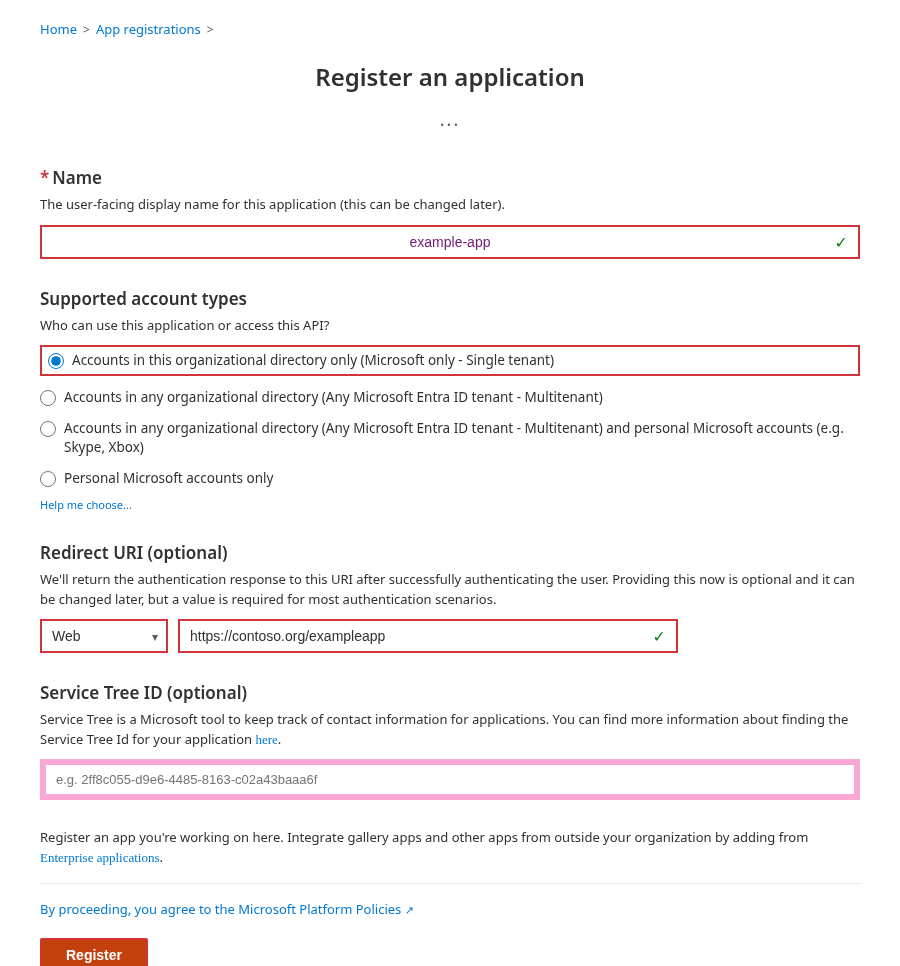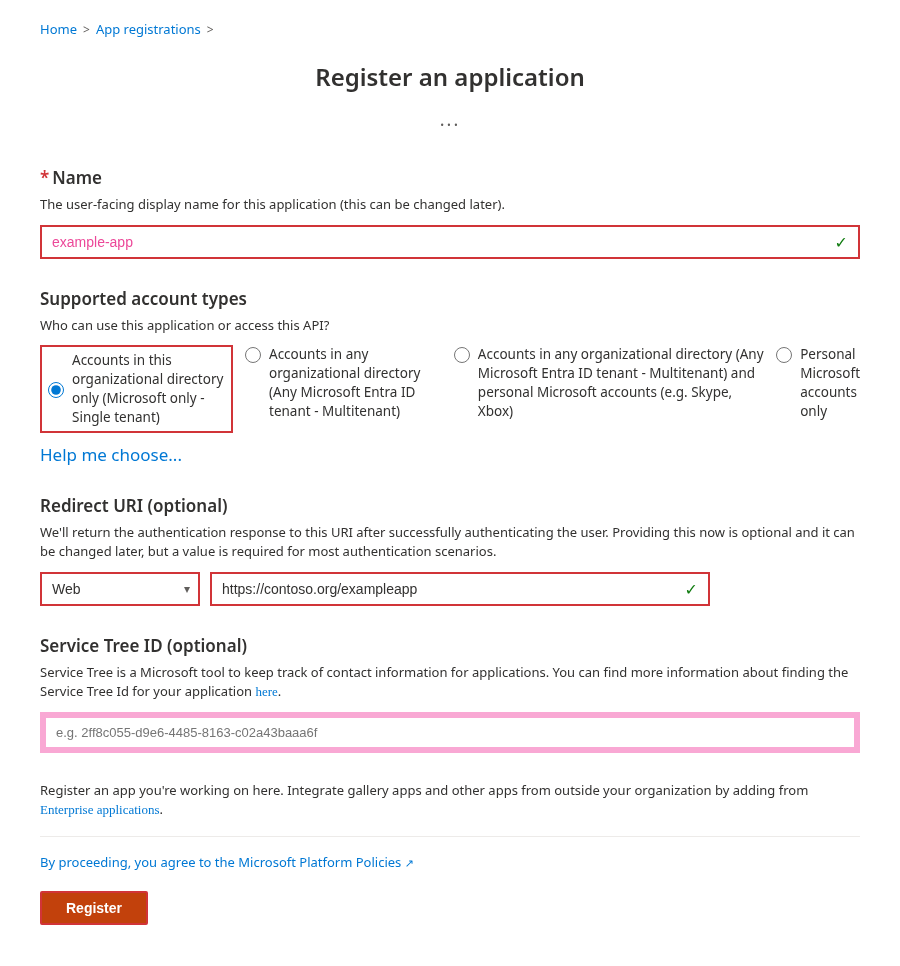"example-app" .name-input { color: #ec4899 -> #701a75; text-align: none -> center }
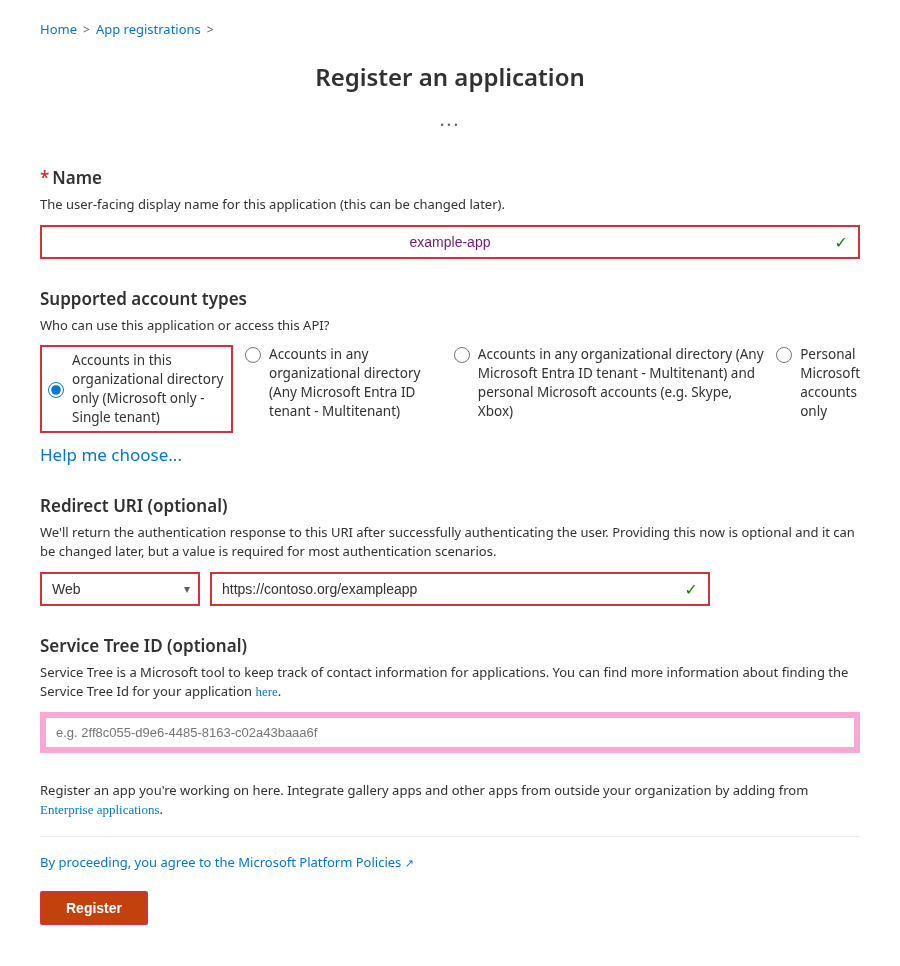"Accounts in this organizational" .radio-group { flex-direction: none -> column }
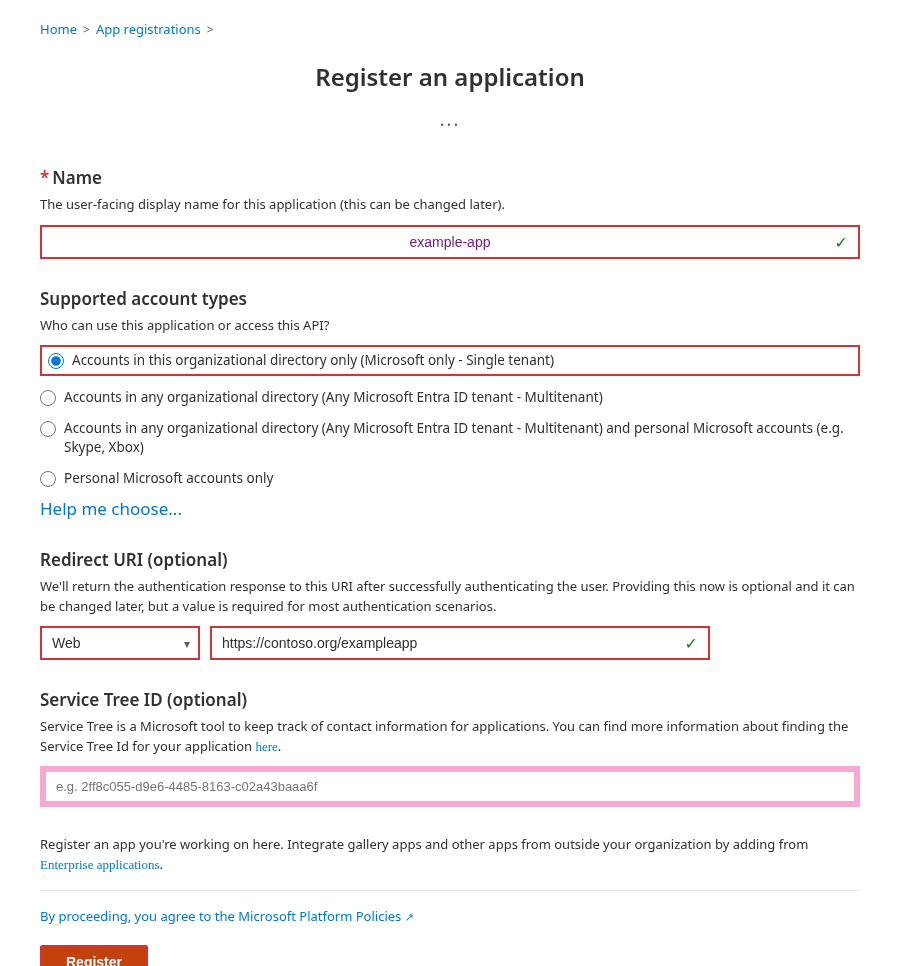"Help me choose..." .help-link { font-size: 17px -> 11px }
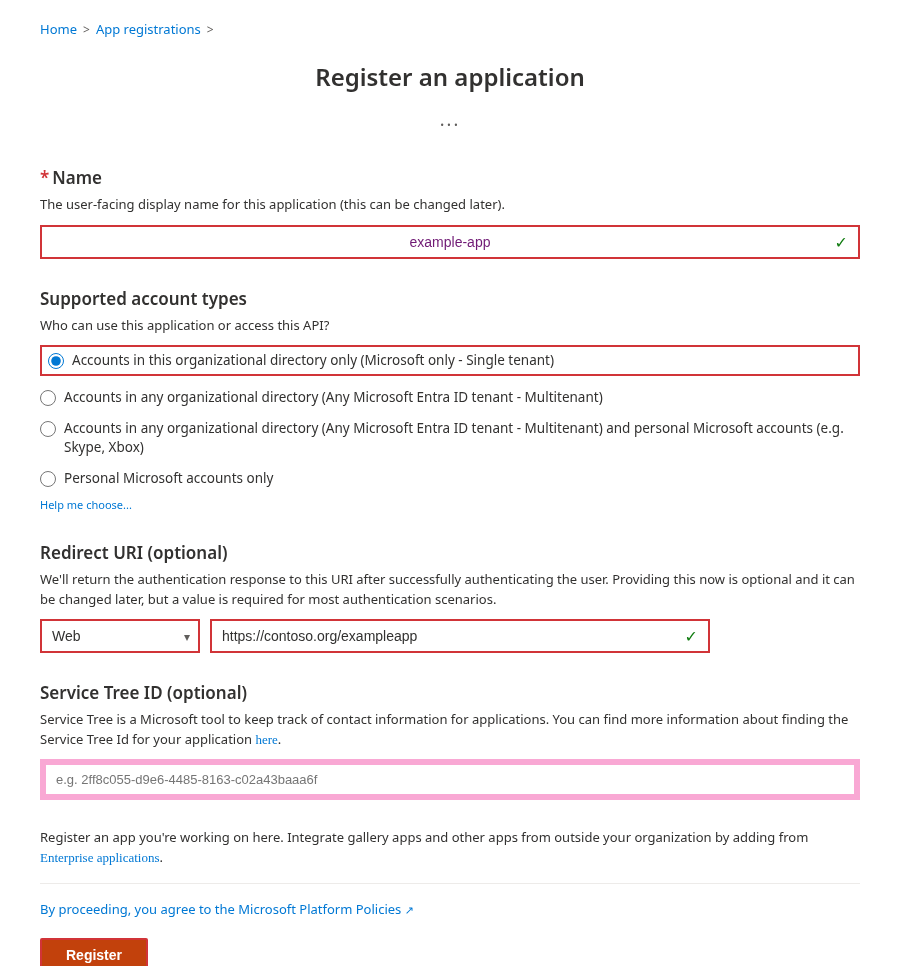"Web" .select-wrapper { width: 160px -> 128px }
